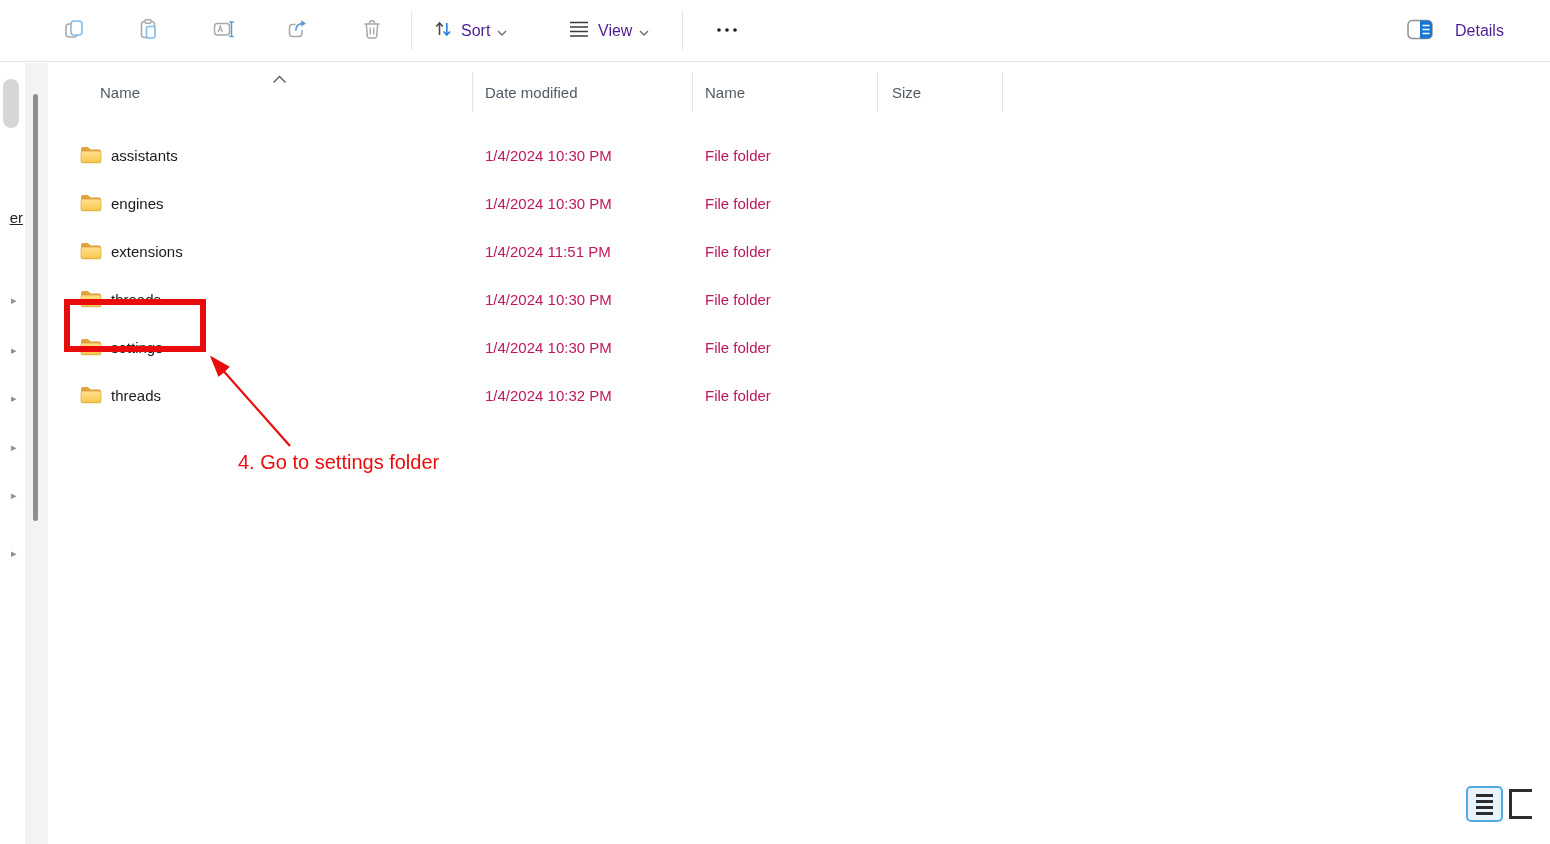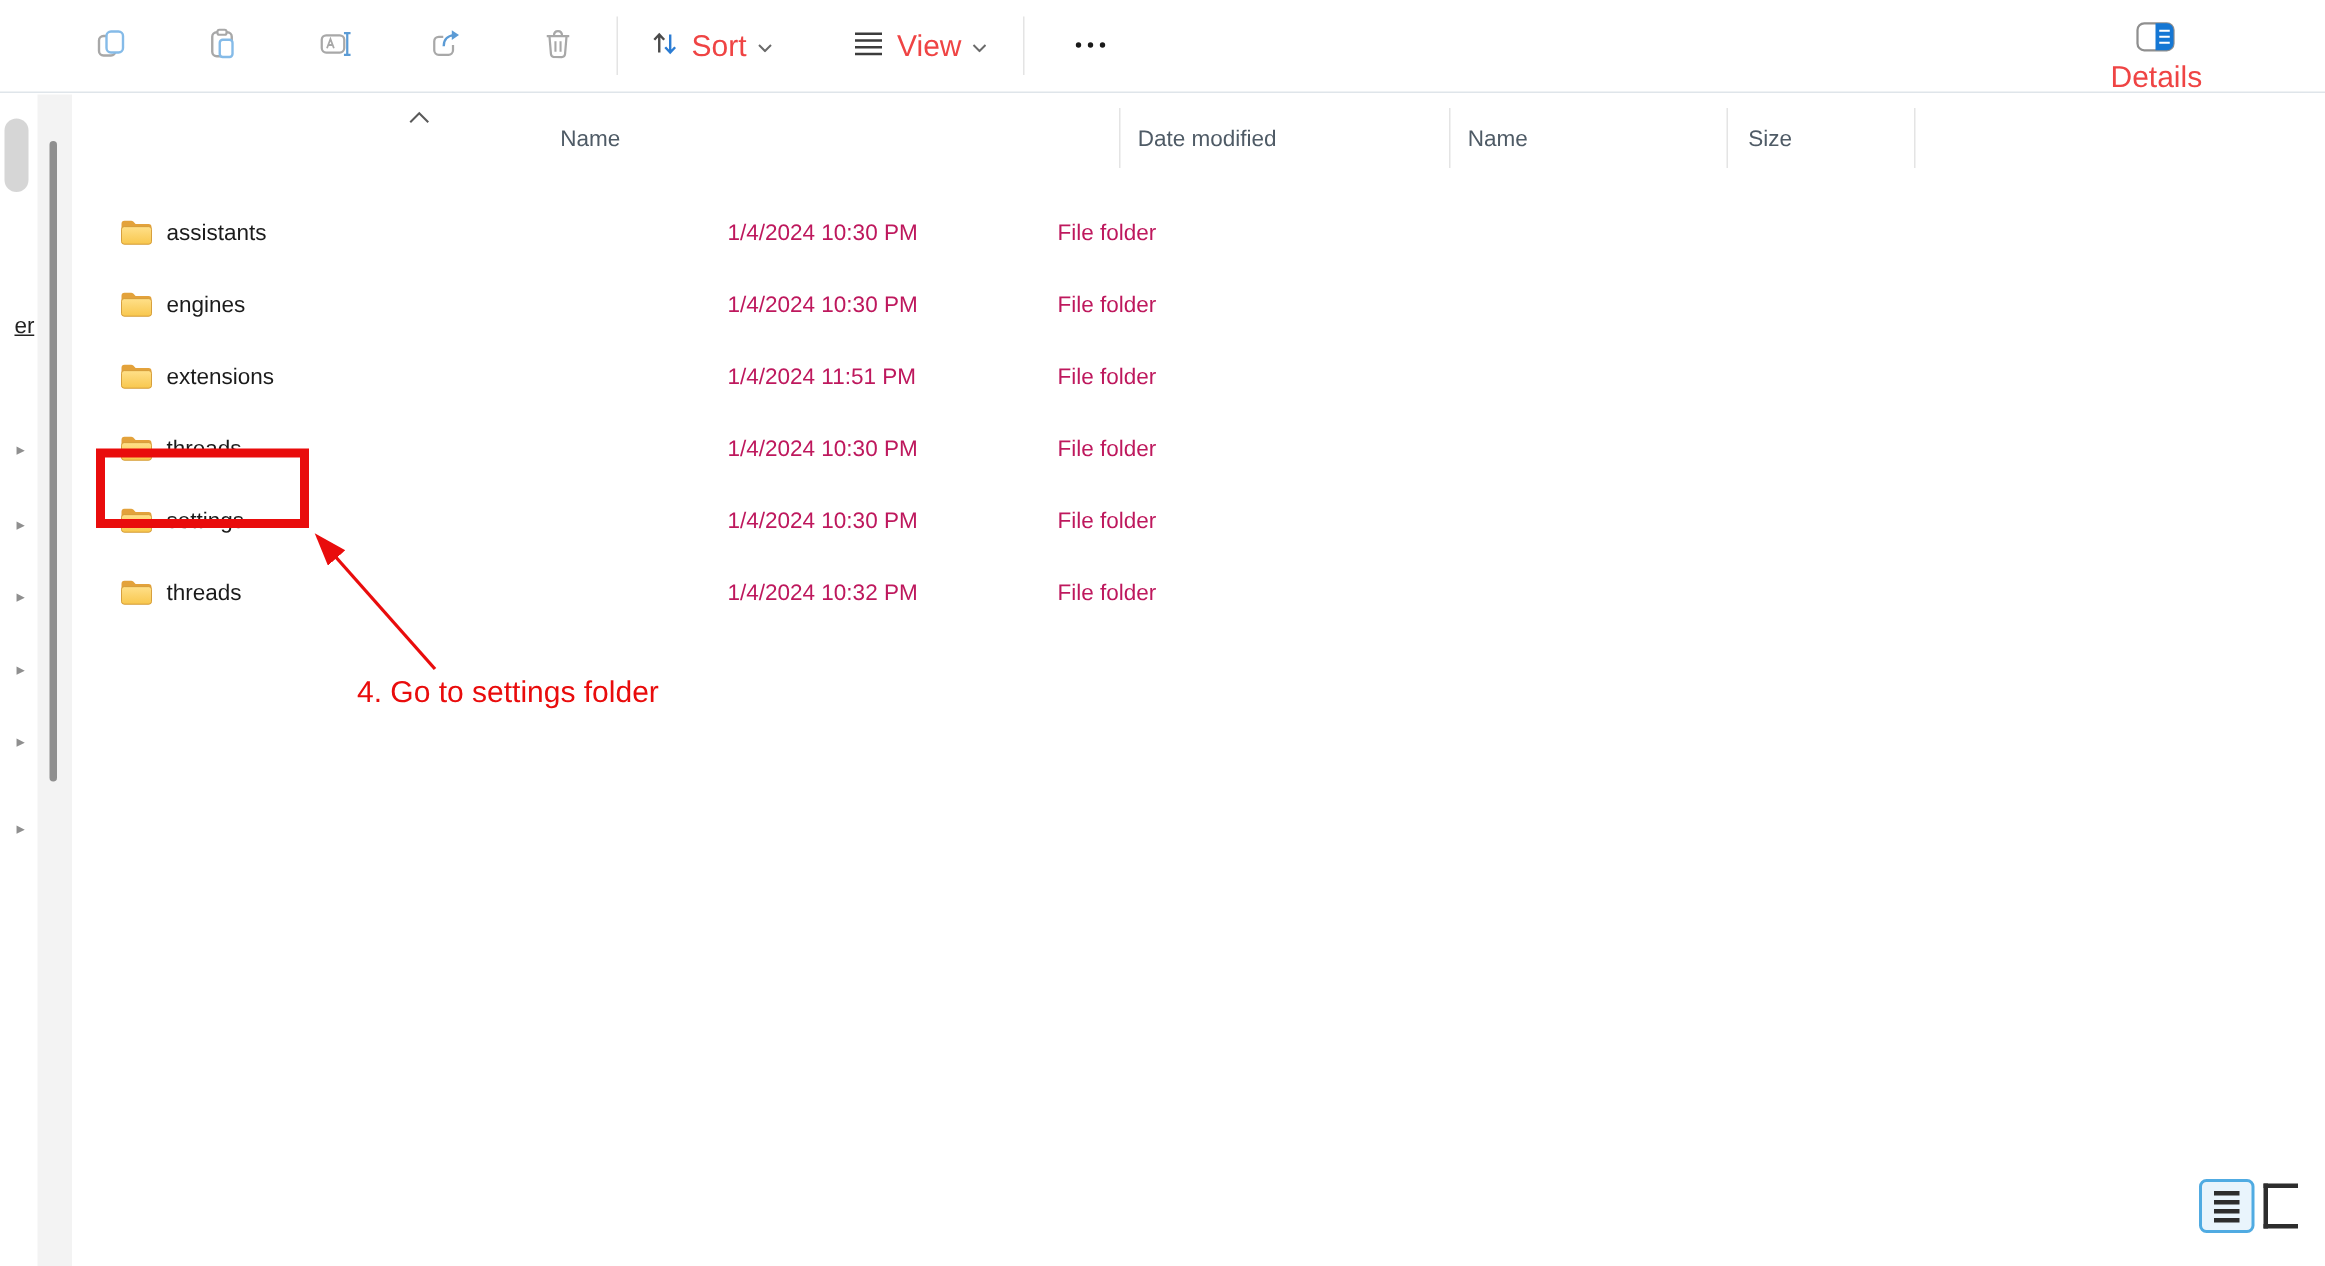"Sort" .tb-label { color: #ef4444 -> #4c1d95; font-size: 20px -> 16px }
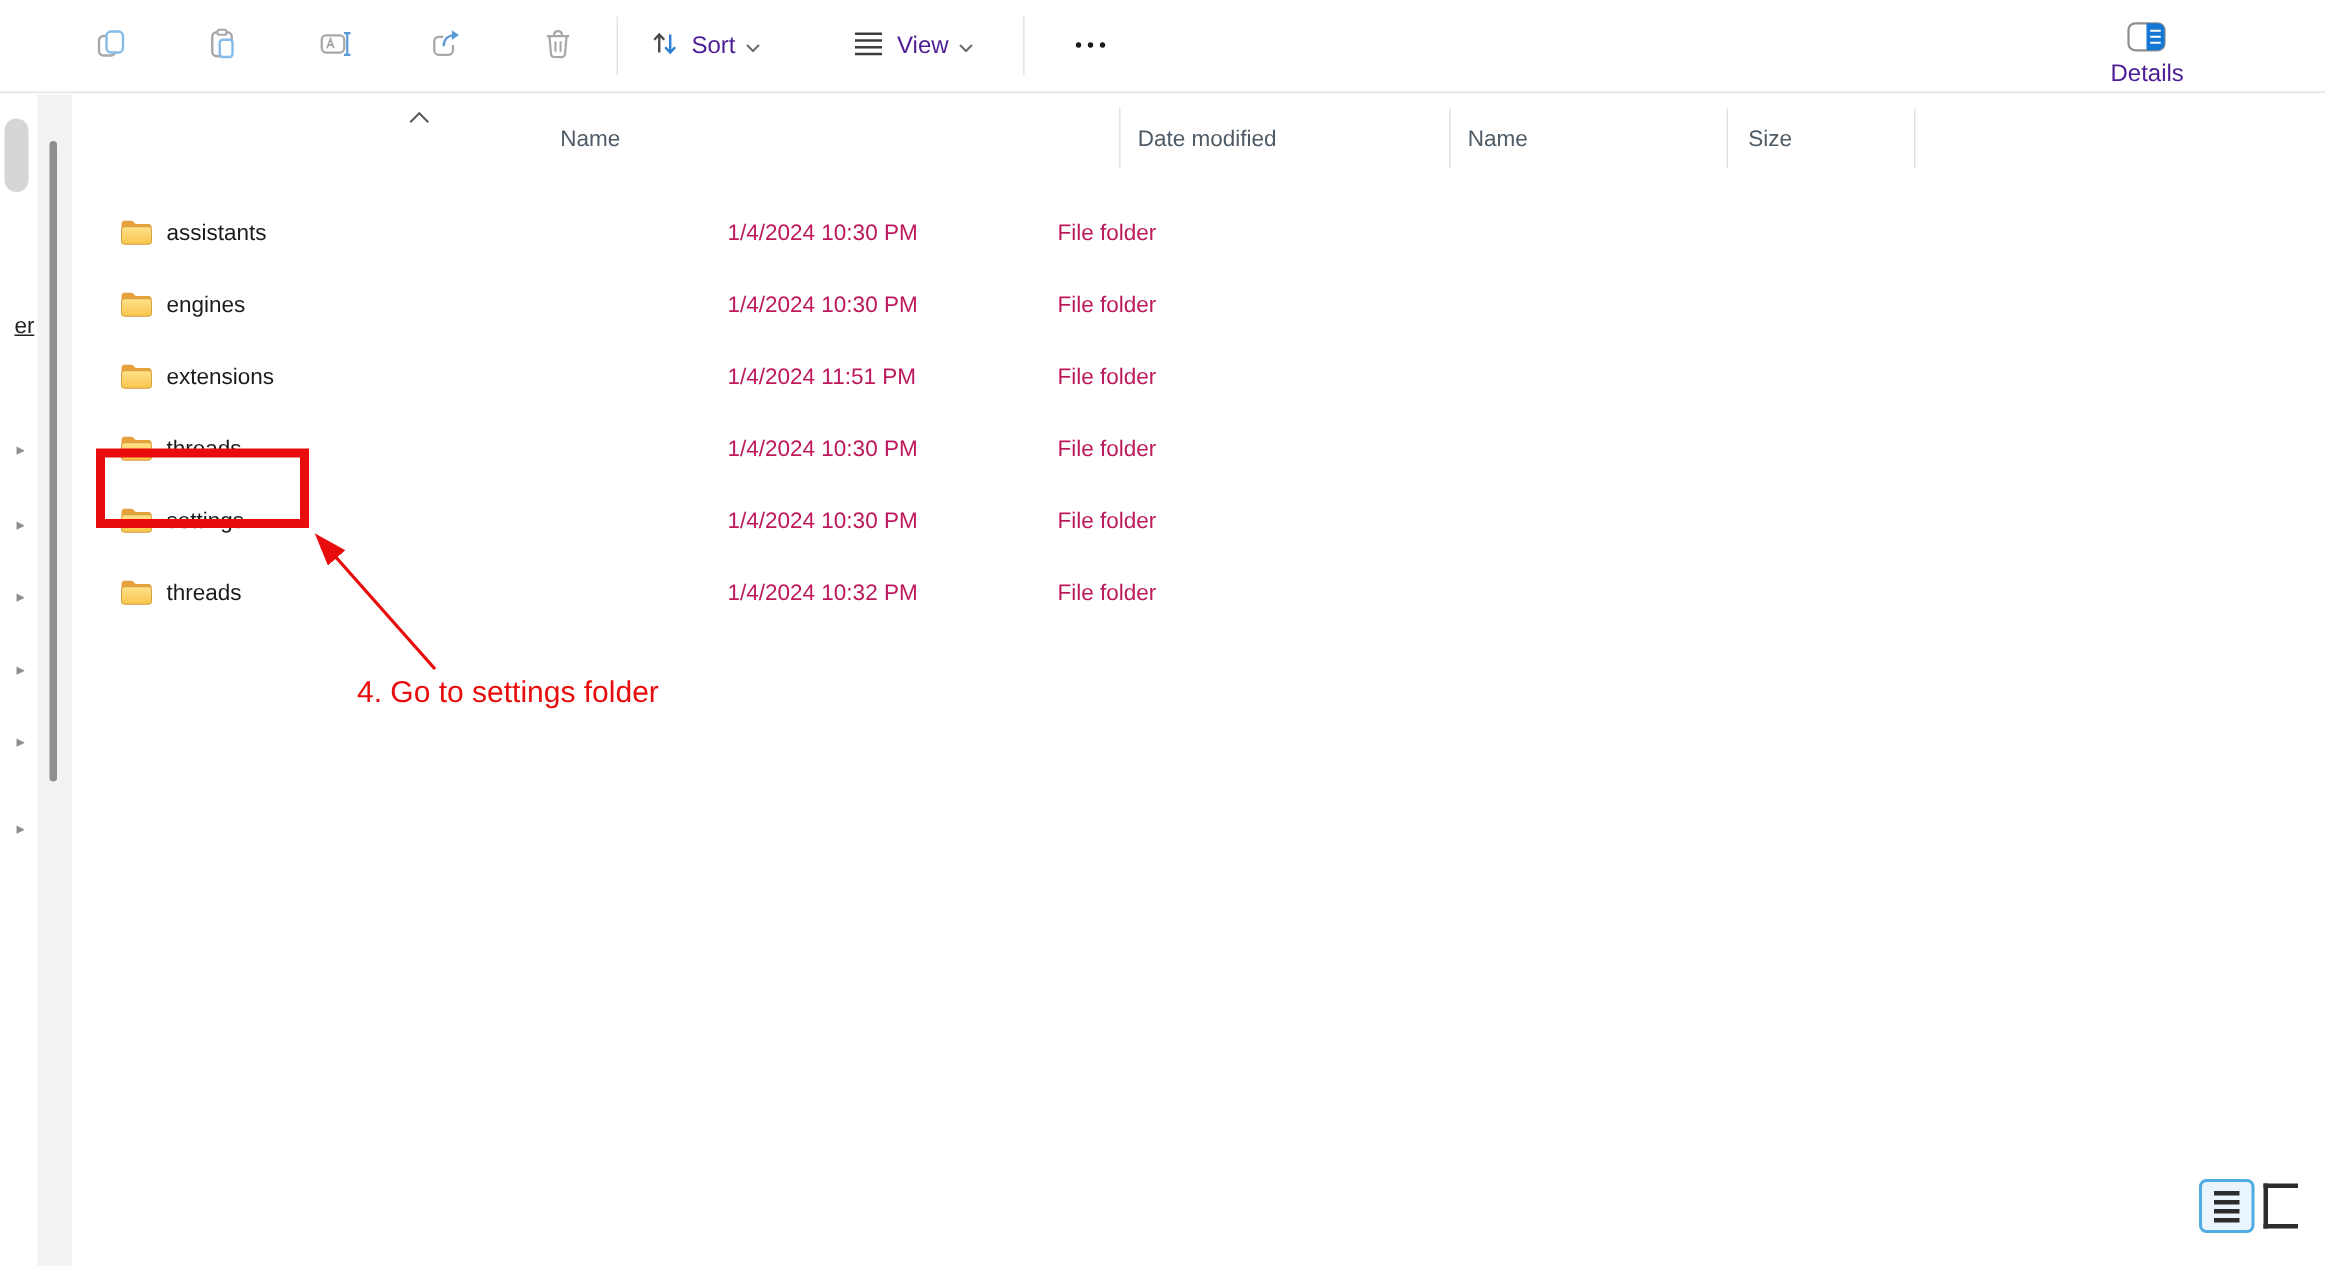"Details" .details-toggle { flex-direction: column -> none; gap: 1px -> 21px }
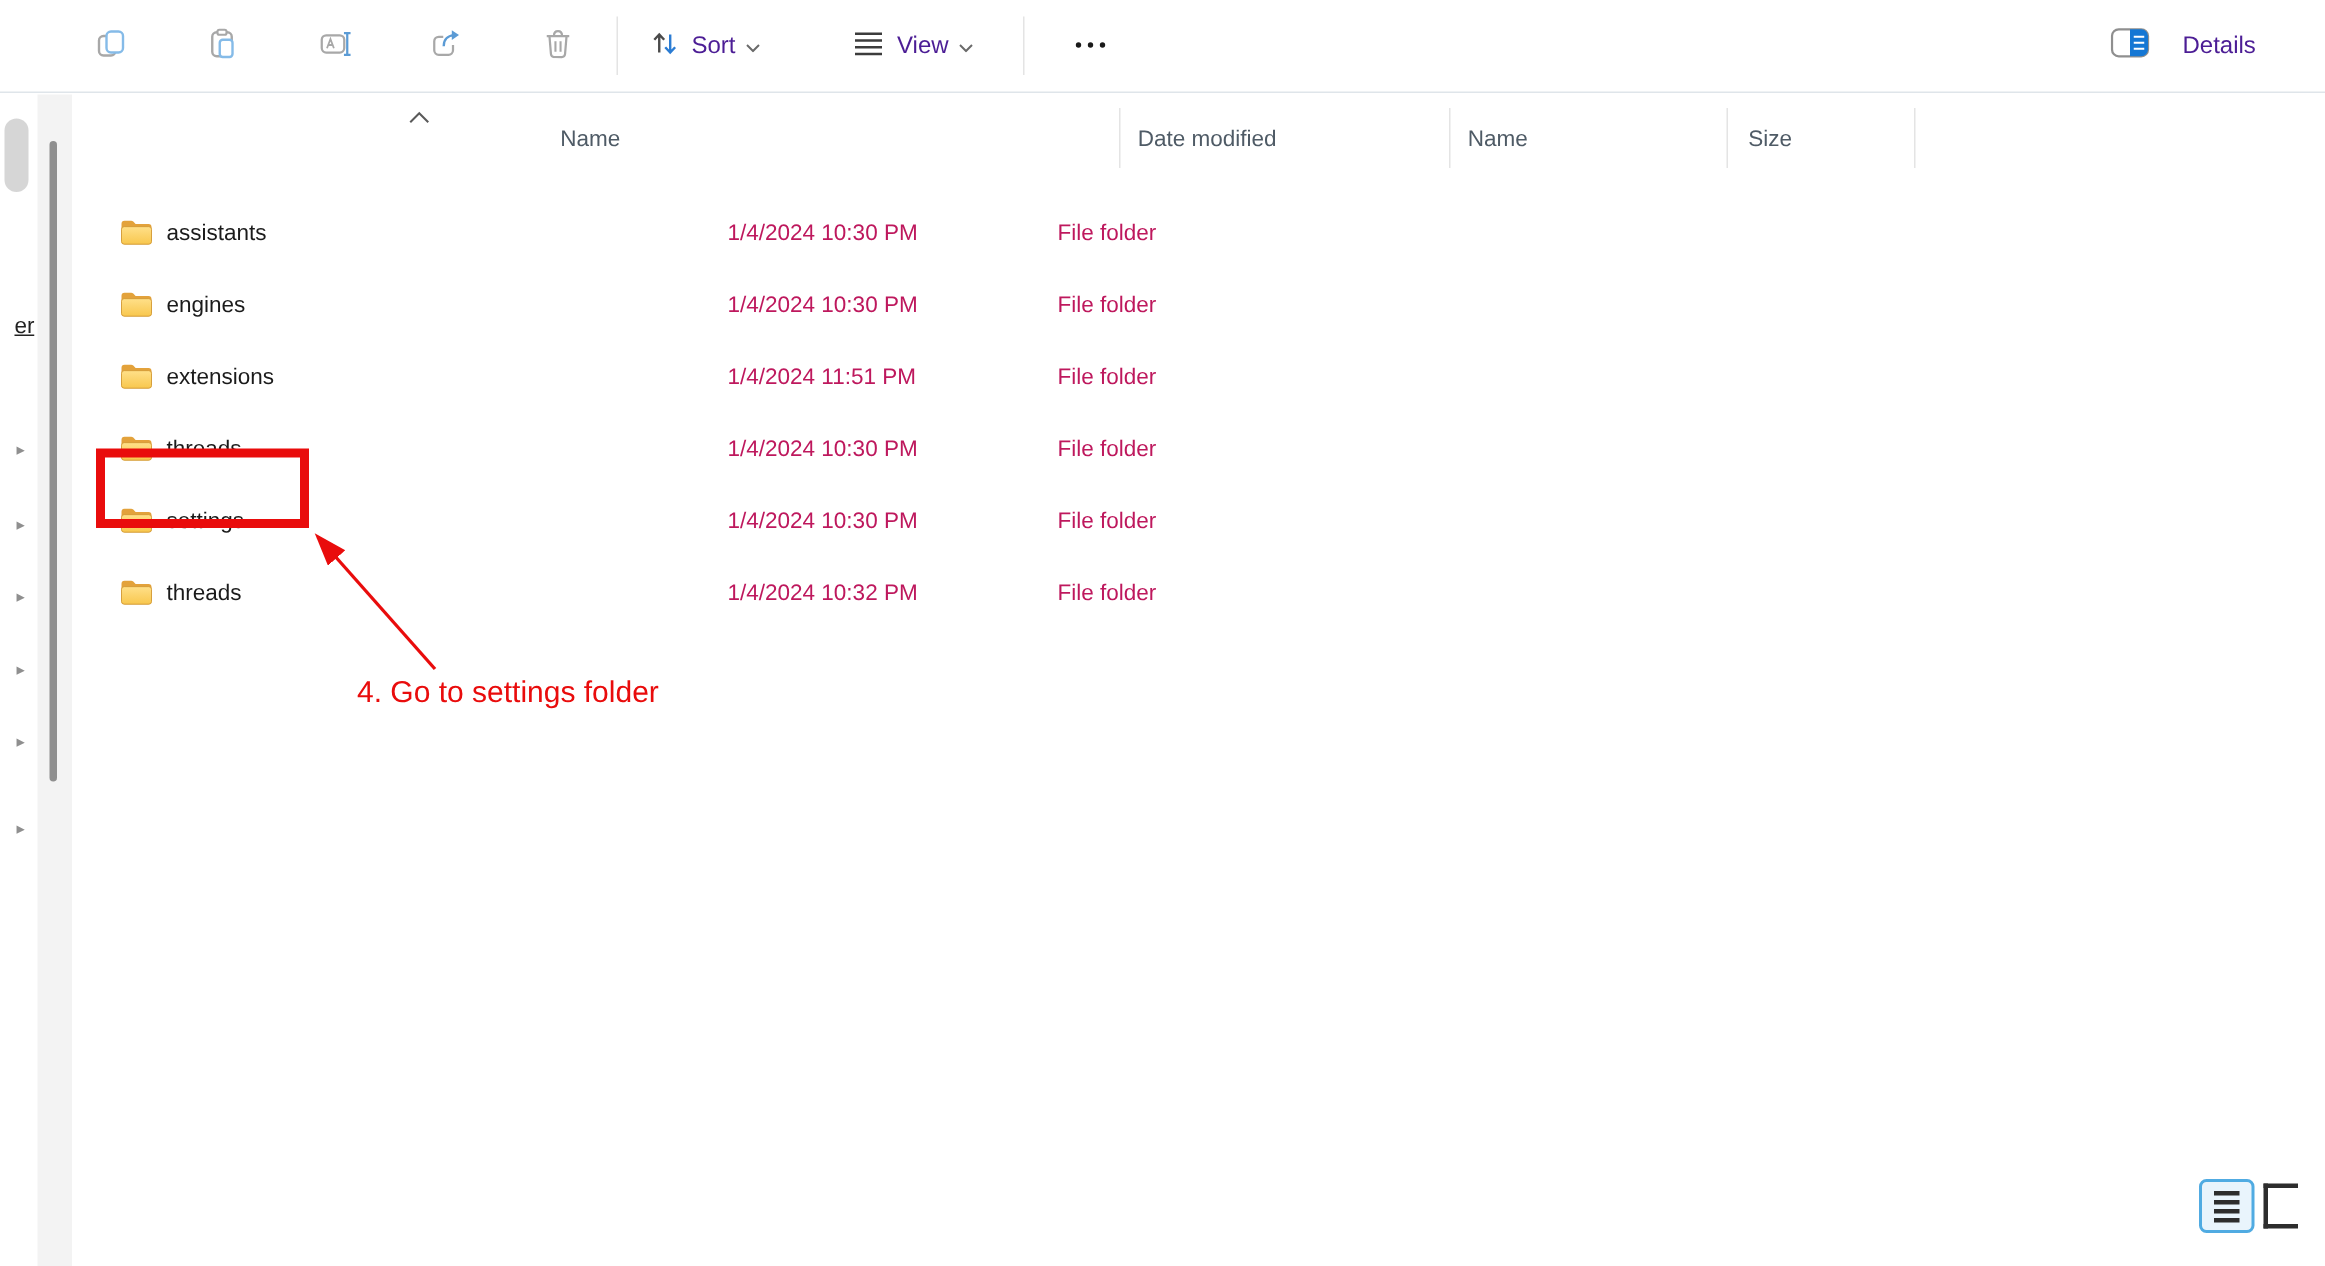"Name" .hdr-row { justify-content: center -> none }
